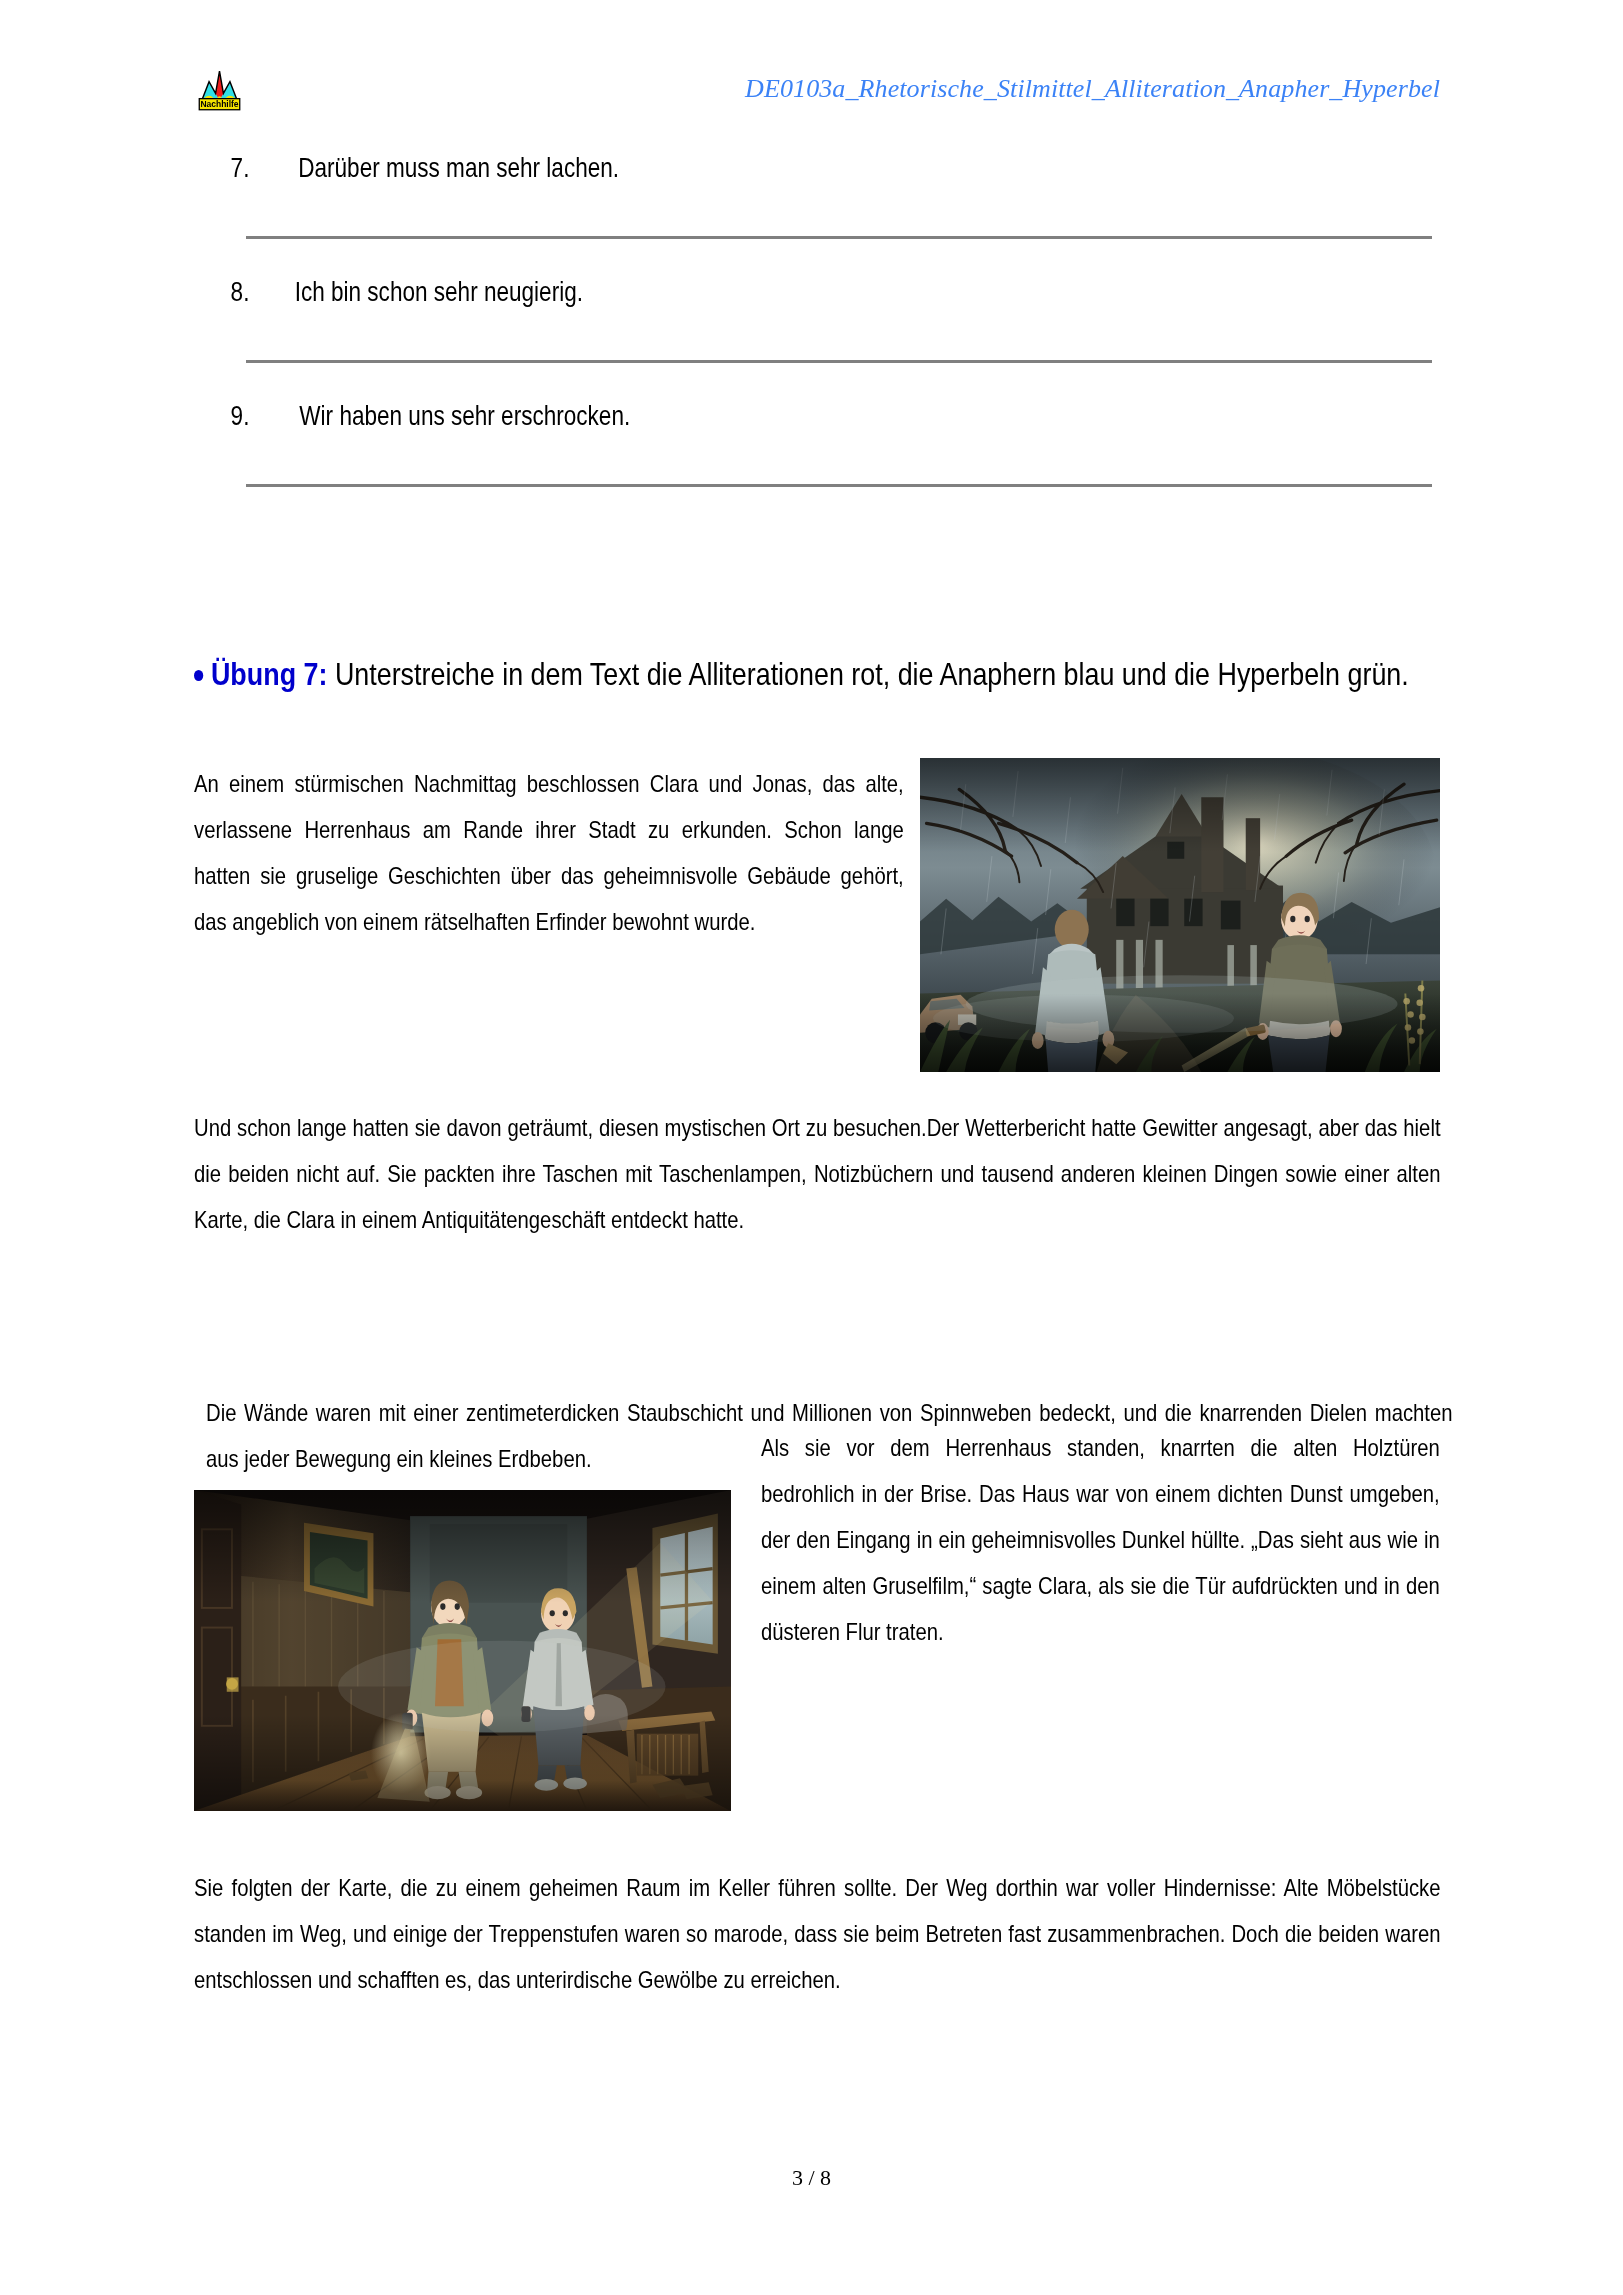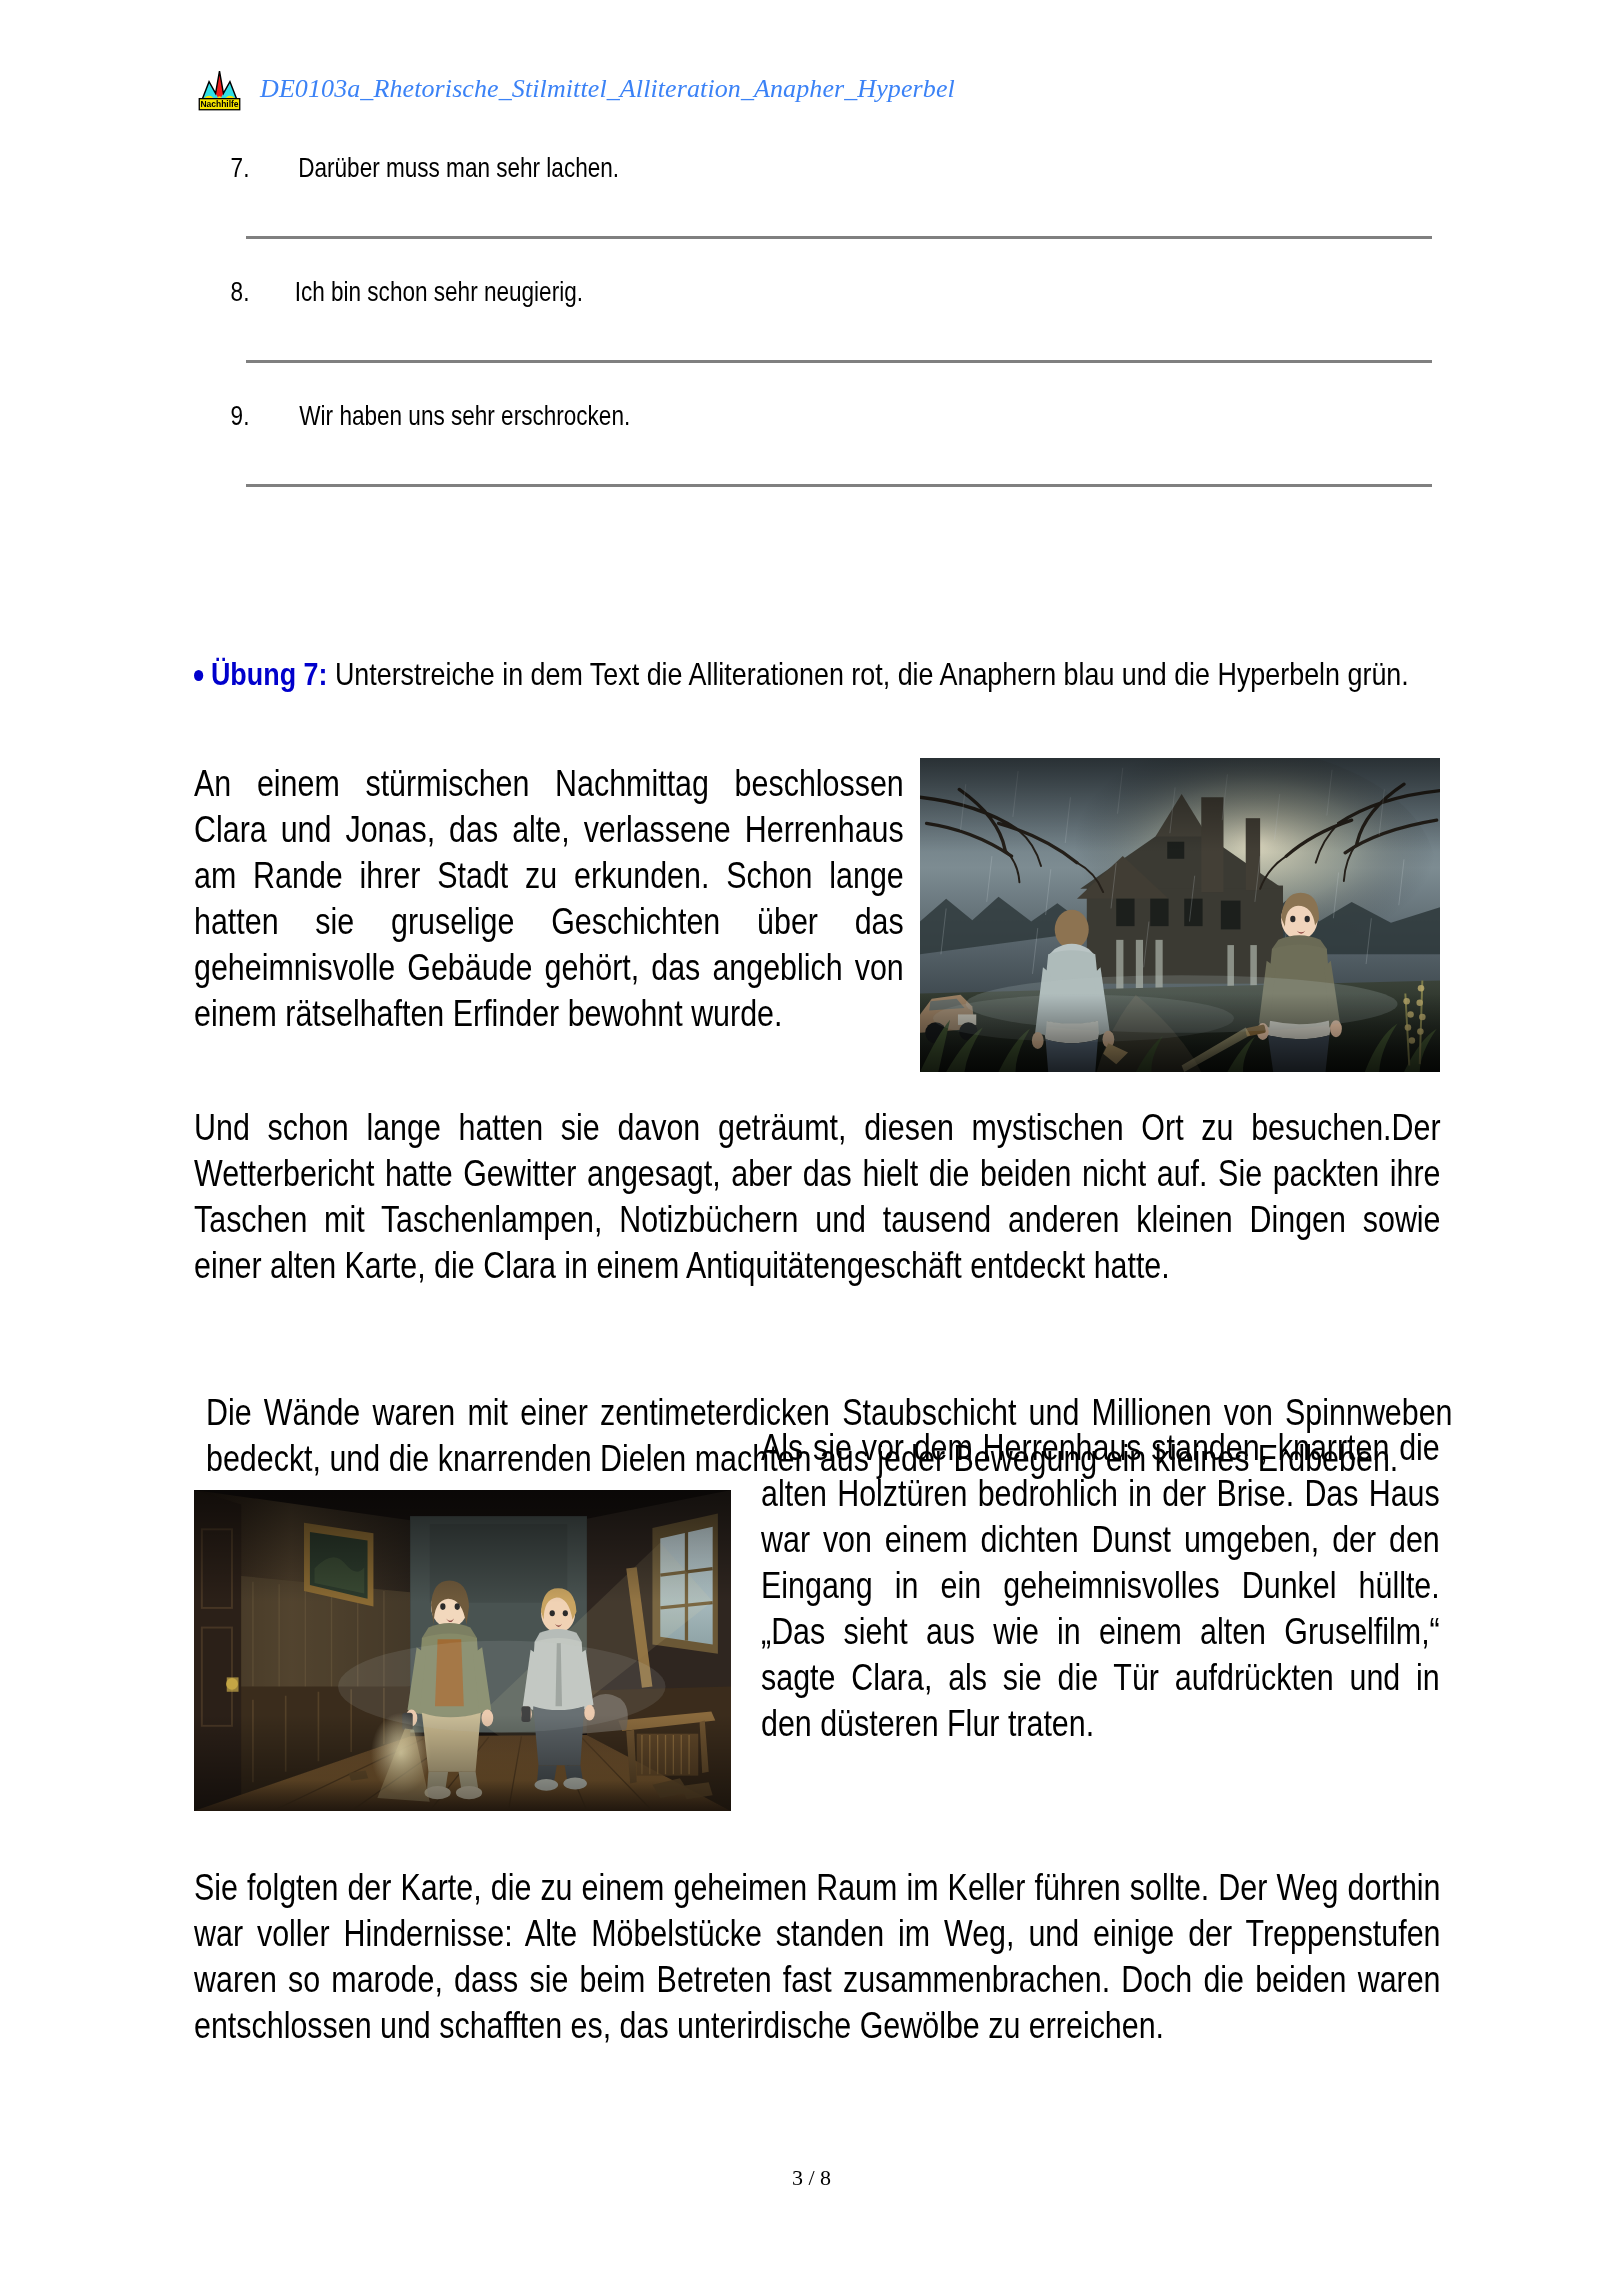"Nachhilfe" .header { justify-content: none -> space-between }
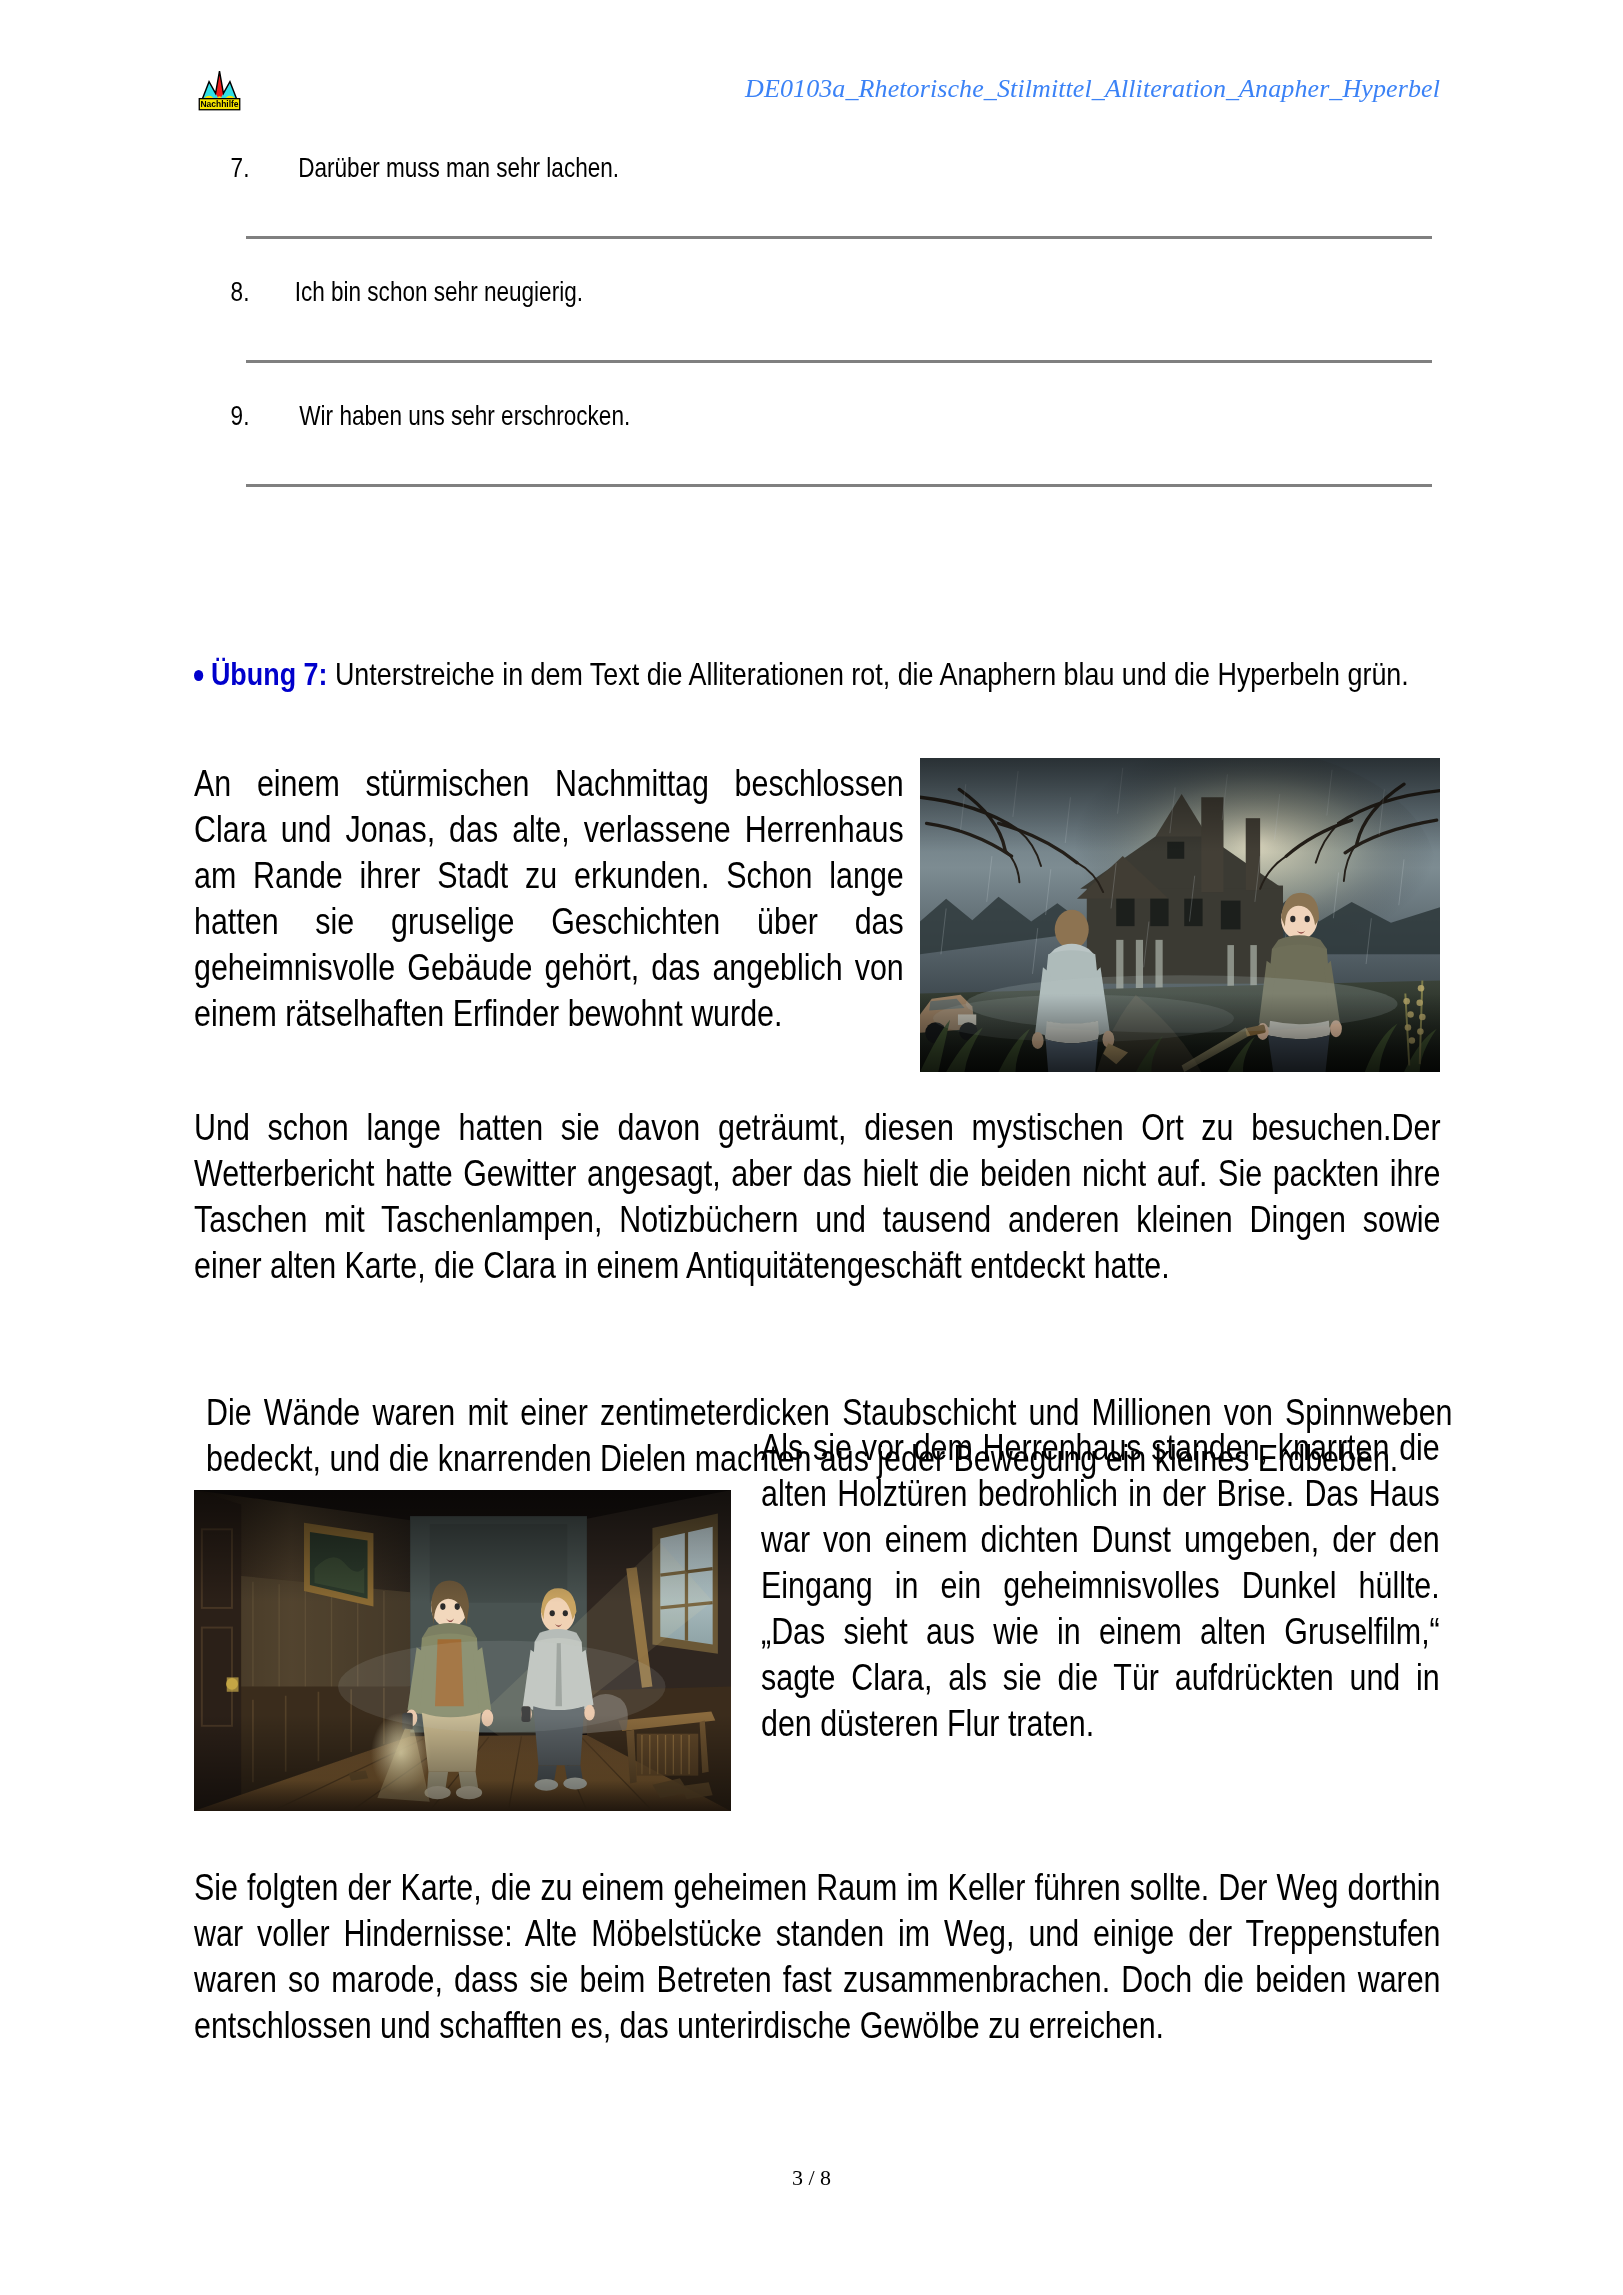"An einem stürmischen Nachmittag" .body-text { font-size: 36px -> 24px }
